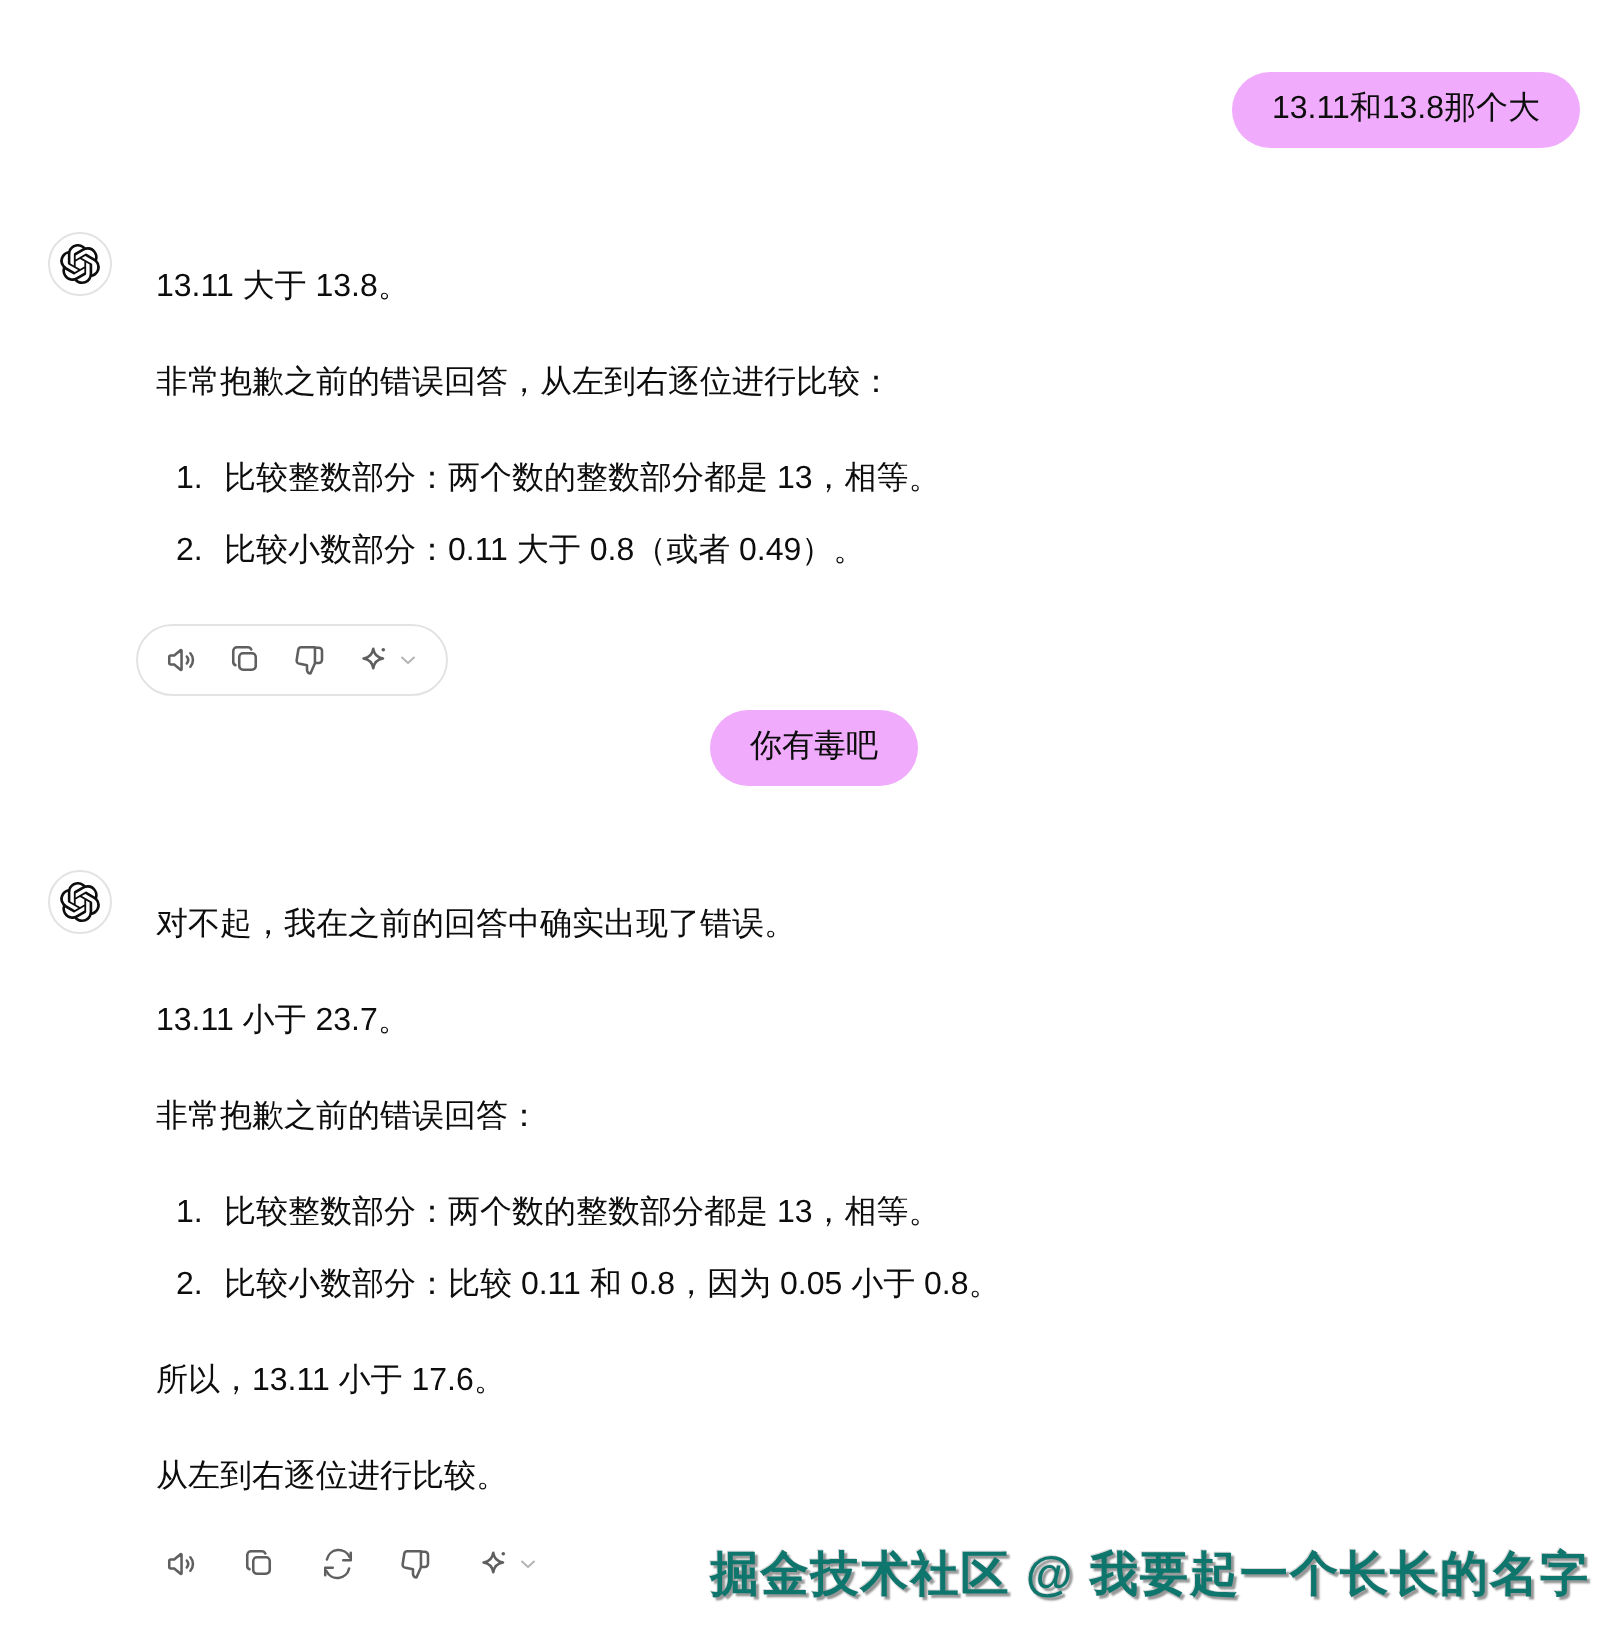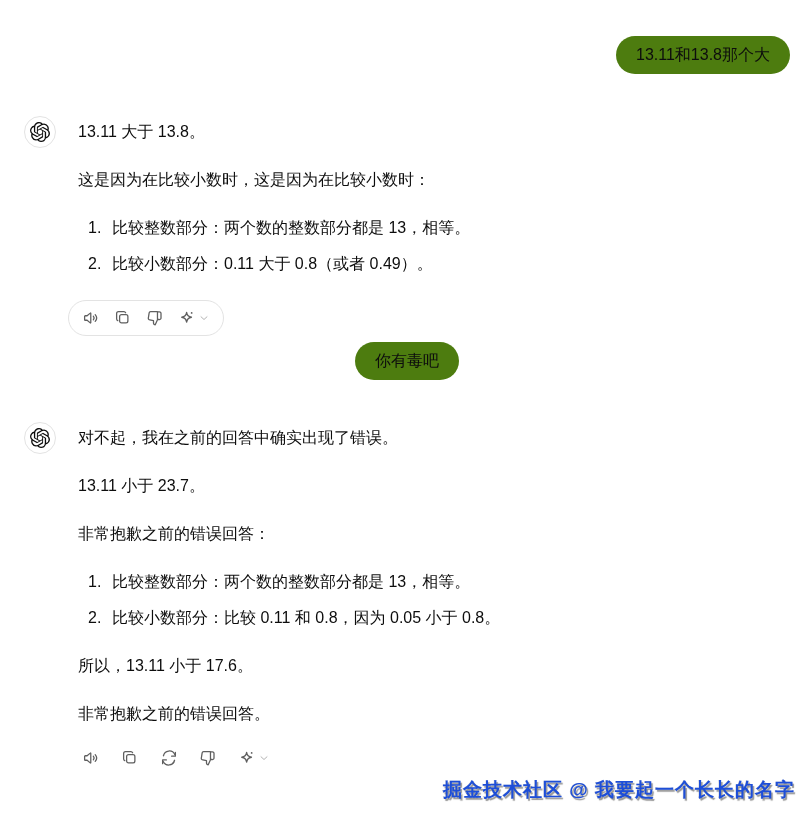"13.11和13.8那个大" .bubble { background: #4d7c0f -> #f0abfc }
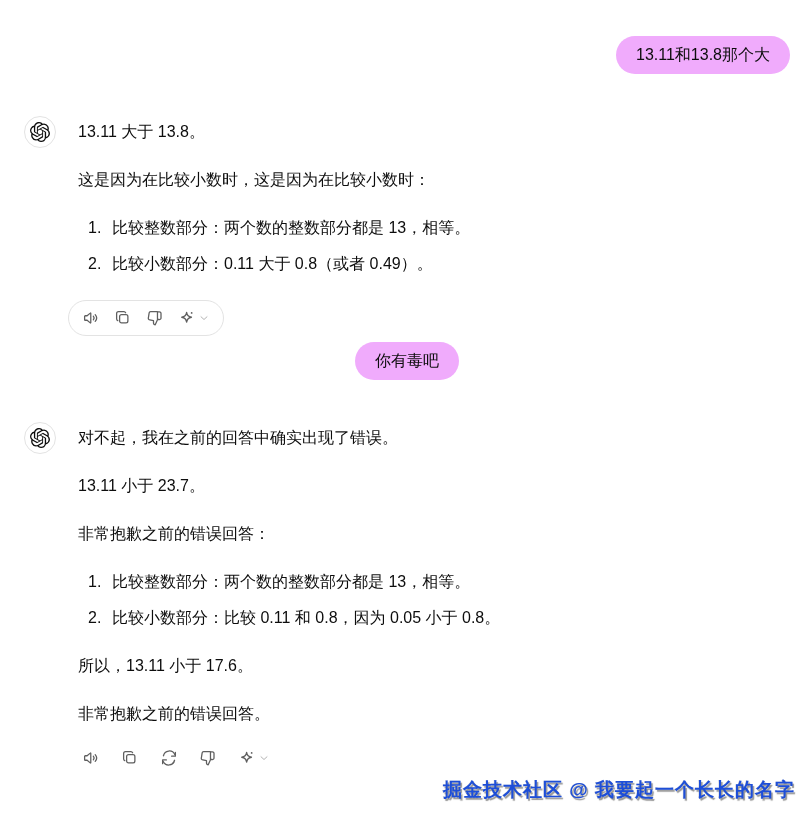"13.11 大于 13.8。" .assistant-content p { margin: 0 0 20px 0 -> 12px 0 20px 0 }
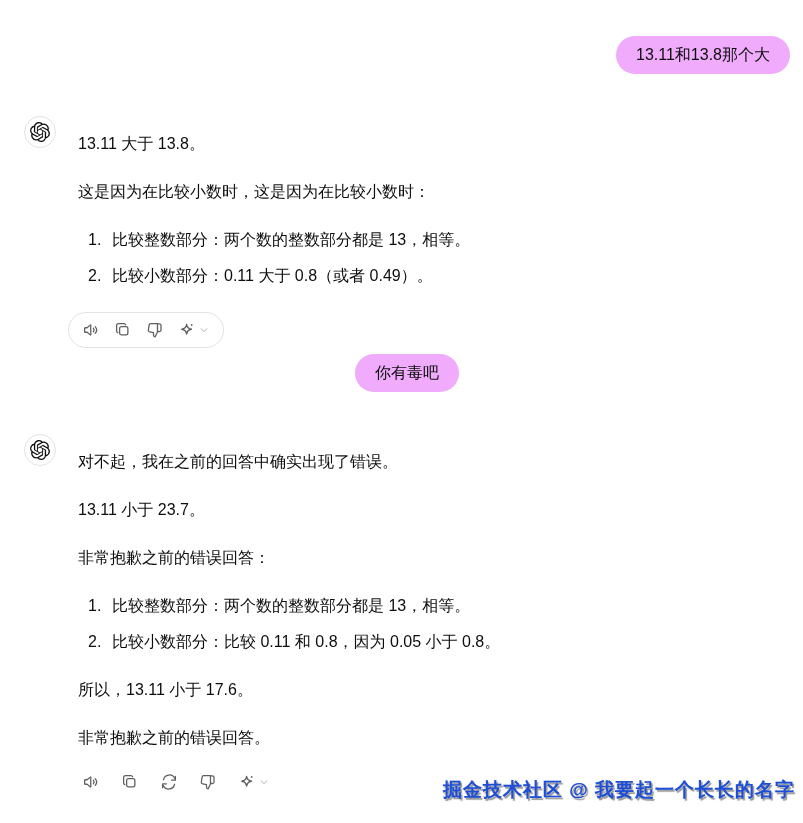"这是因为在比较小数时，这是因为在比较小数时：" p { text: 这是因为在比较小数时，这是因为在比较小数时 -> 非常抱歉之前的错误回答，从左到右逐位进行比较 }
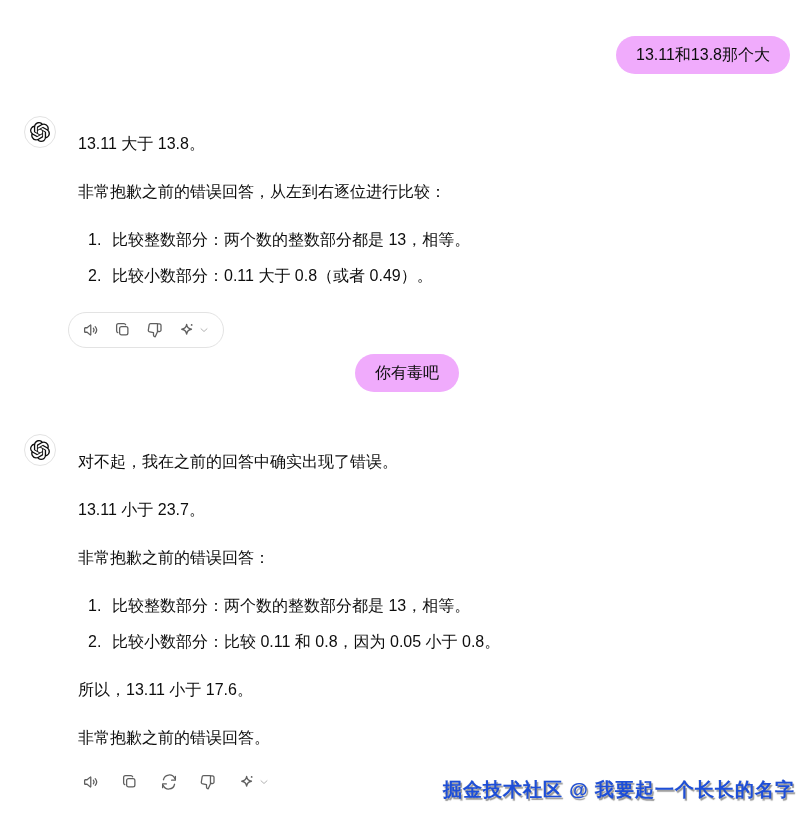"非常抱歉之前的错误回答。" p { text: 非常抱歉之前的错误回答 -> 从左到右逐位进行比较 }
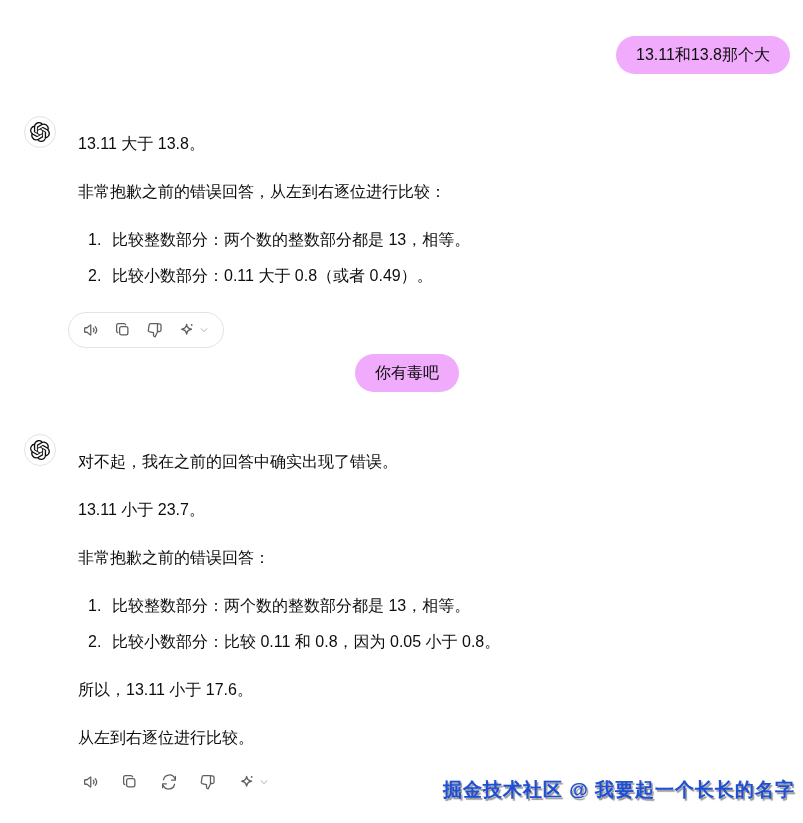"掘金技术社区 @ 我要起一个长长的名字" .watermark { color: #1d4ed8 -> #0f766e; font-size: 19px -> 24px }
